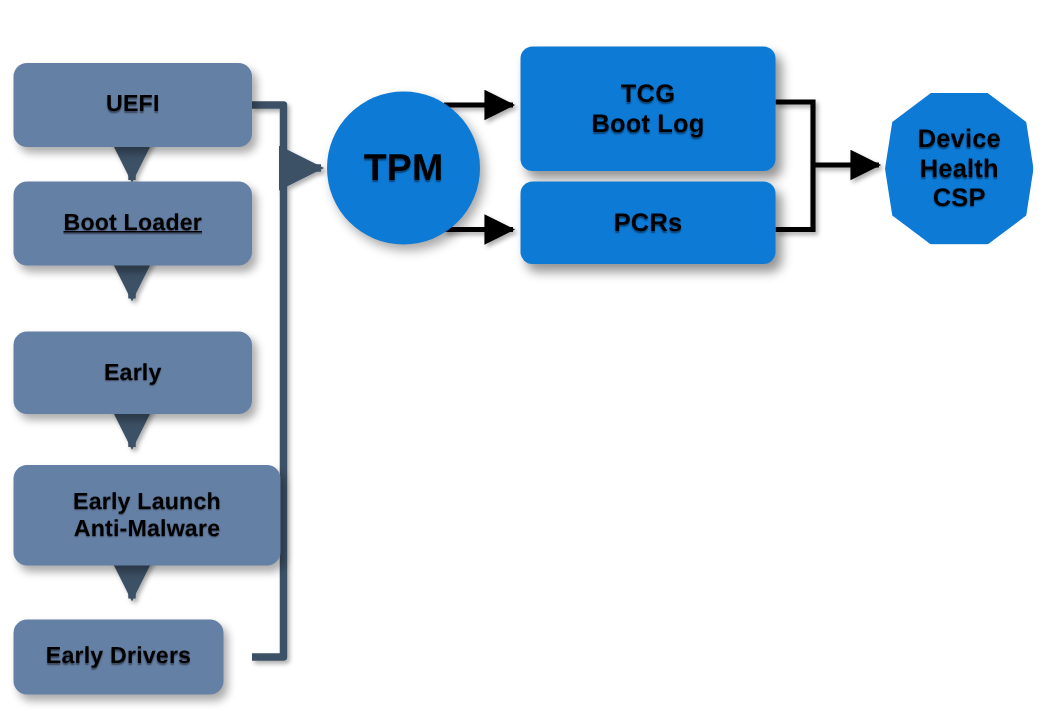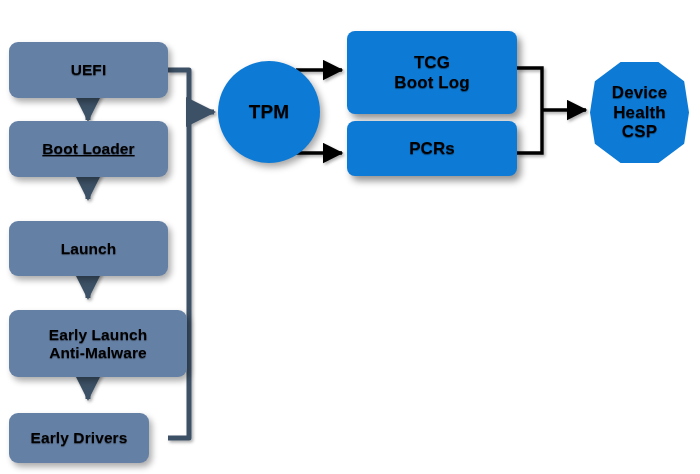"TPM" .circle-node { font-size: 19px -> 25px }
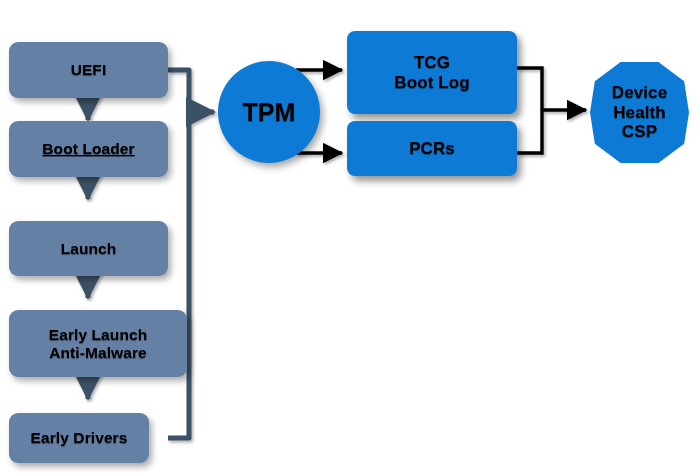"Launch" span.node-label { text: Launch -> Early }
